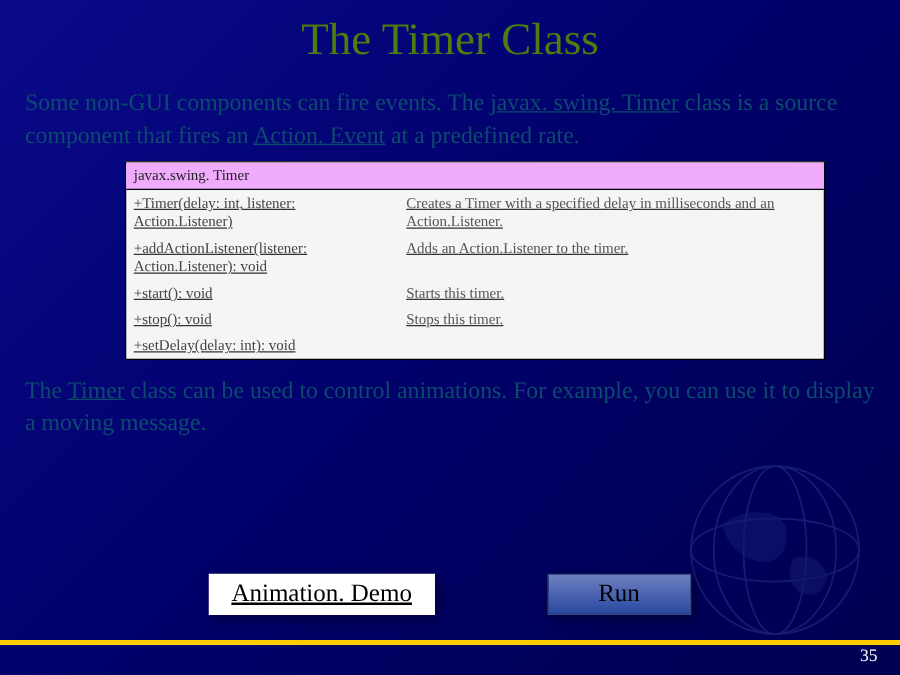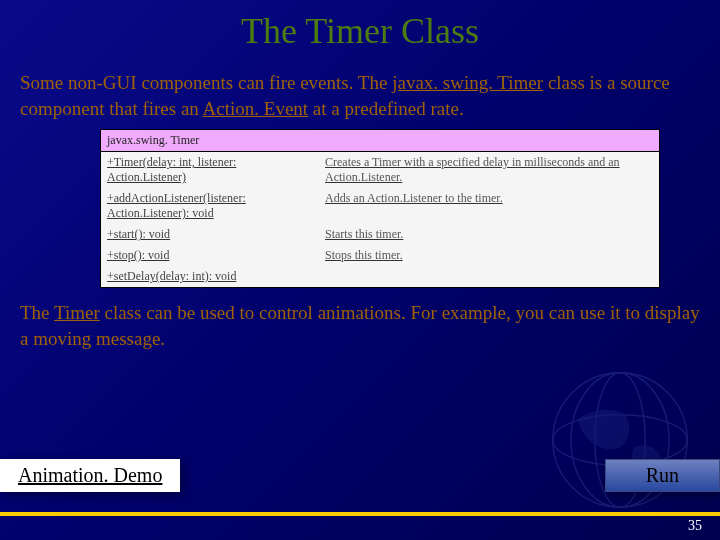"Some non-GUI components can fire" .body-text { color: #a16207 -> #0c4a6e }
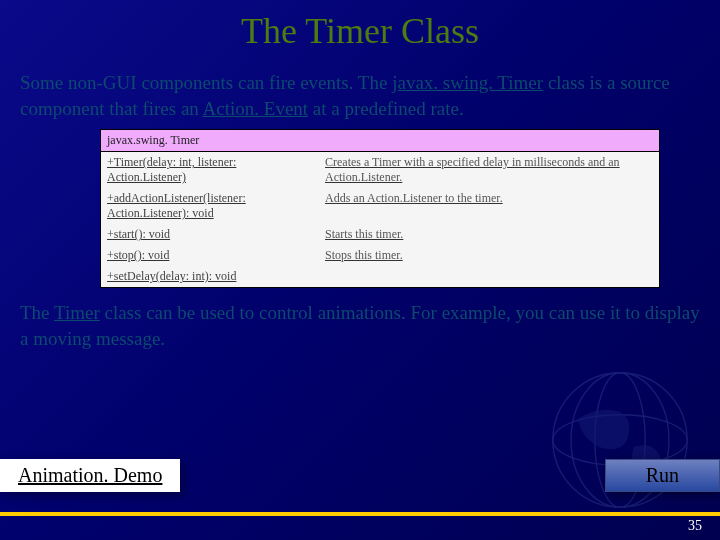"Animation. Demo" .buttons-row { justify-content: space-between -> center }
